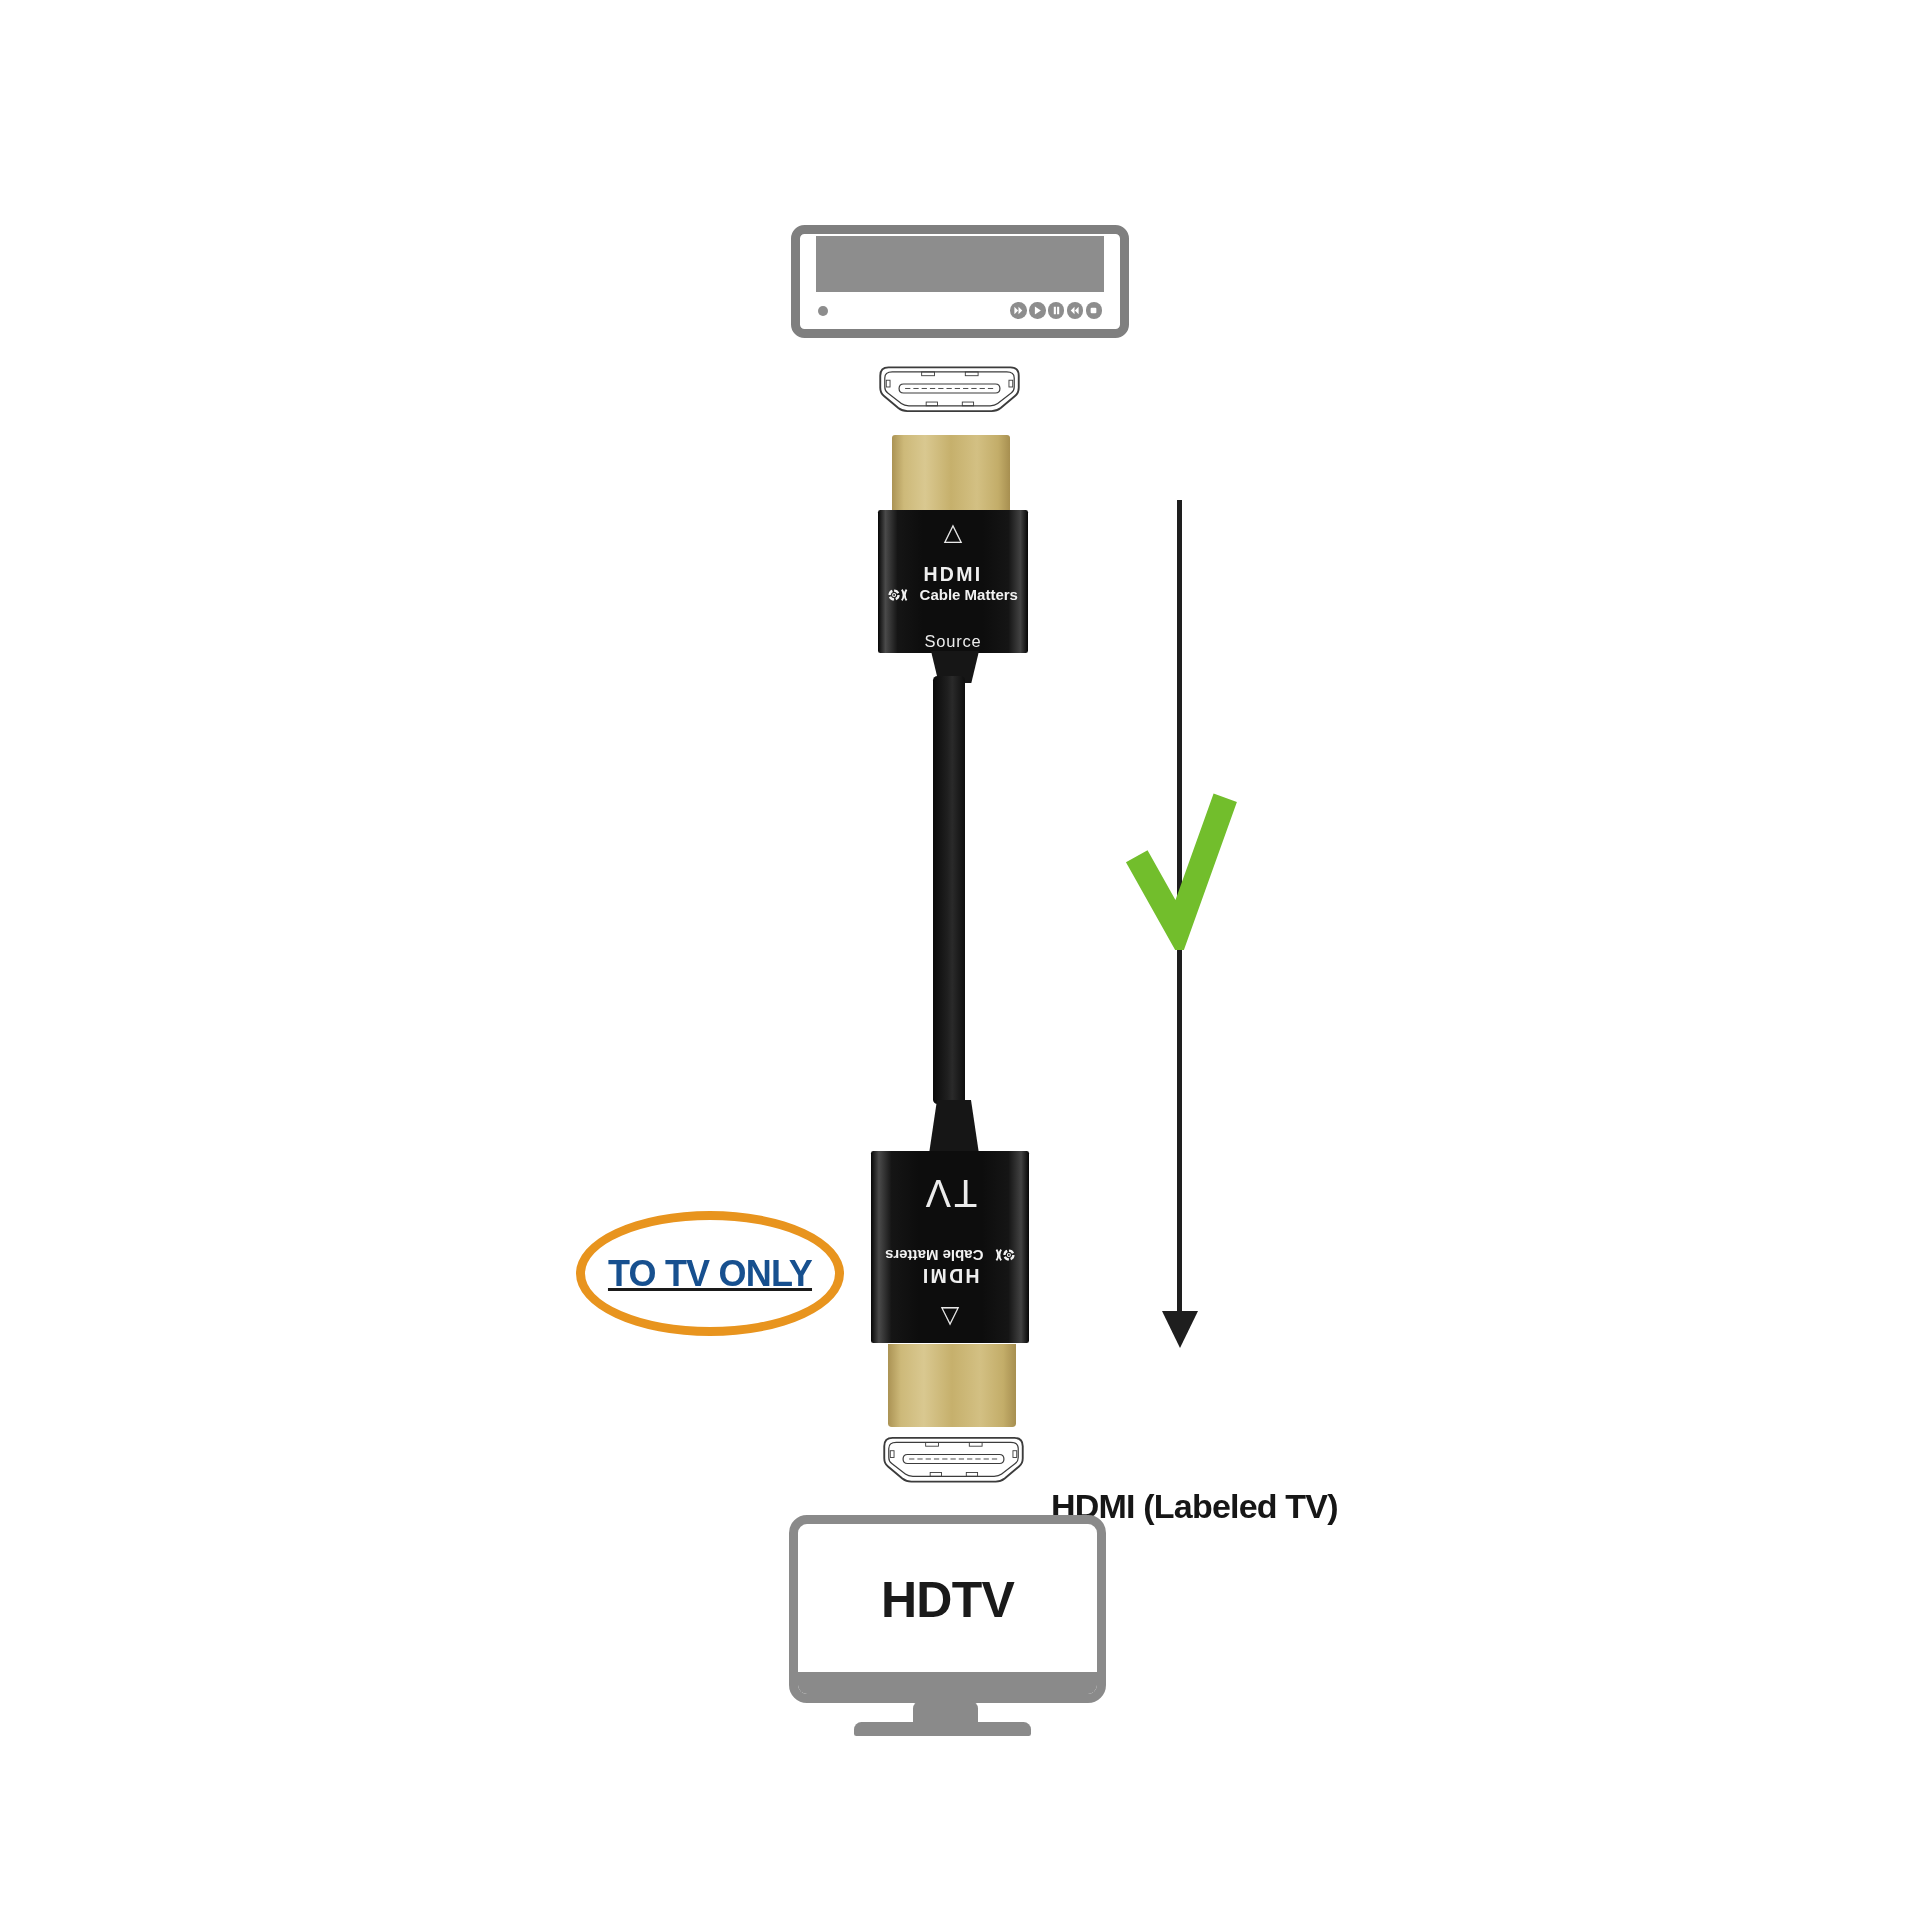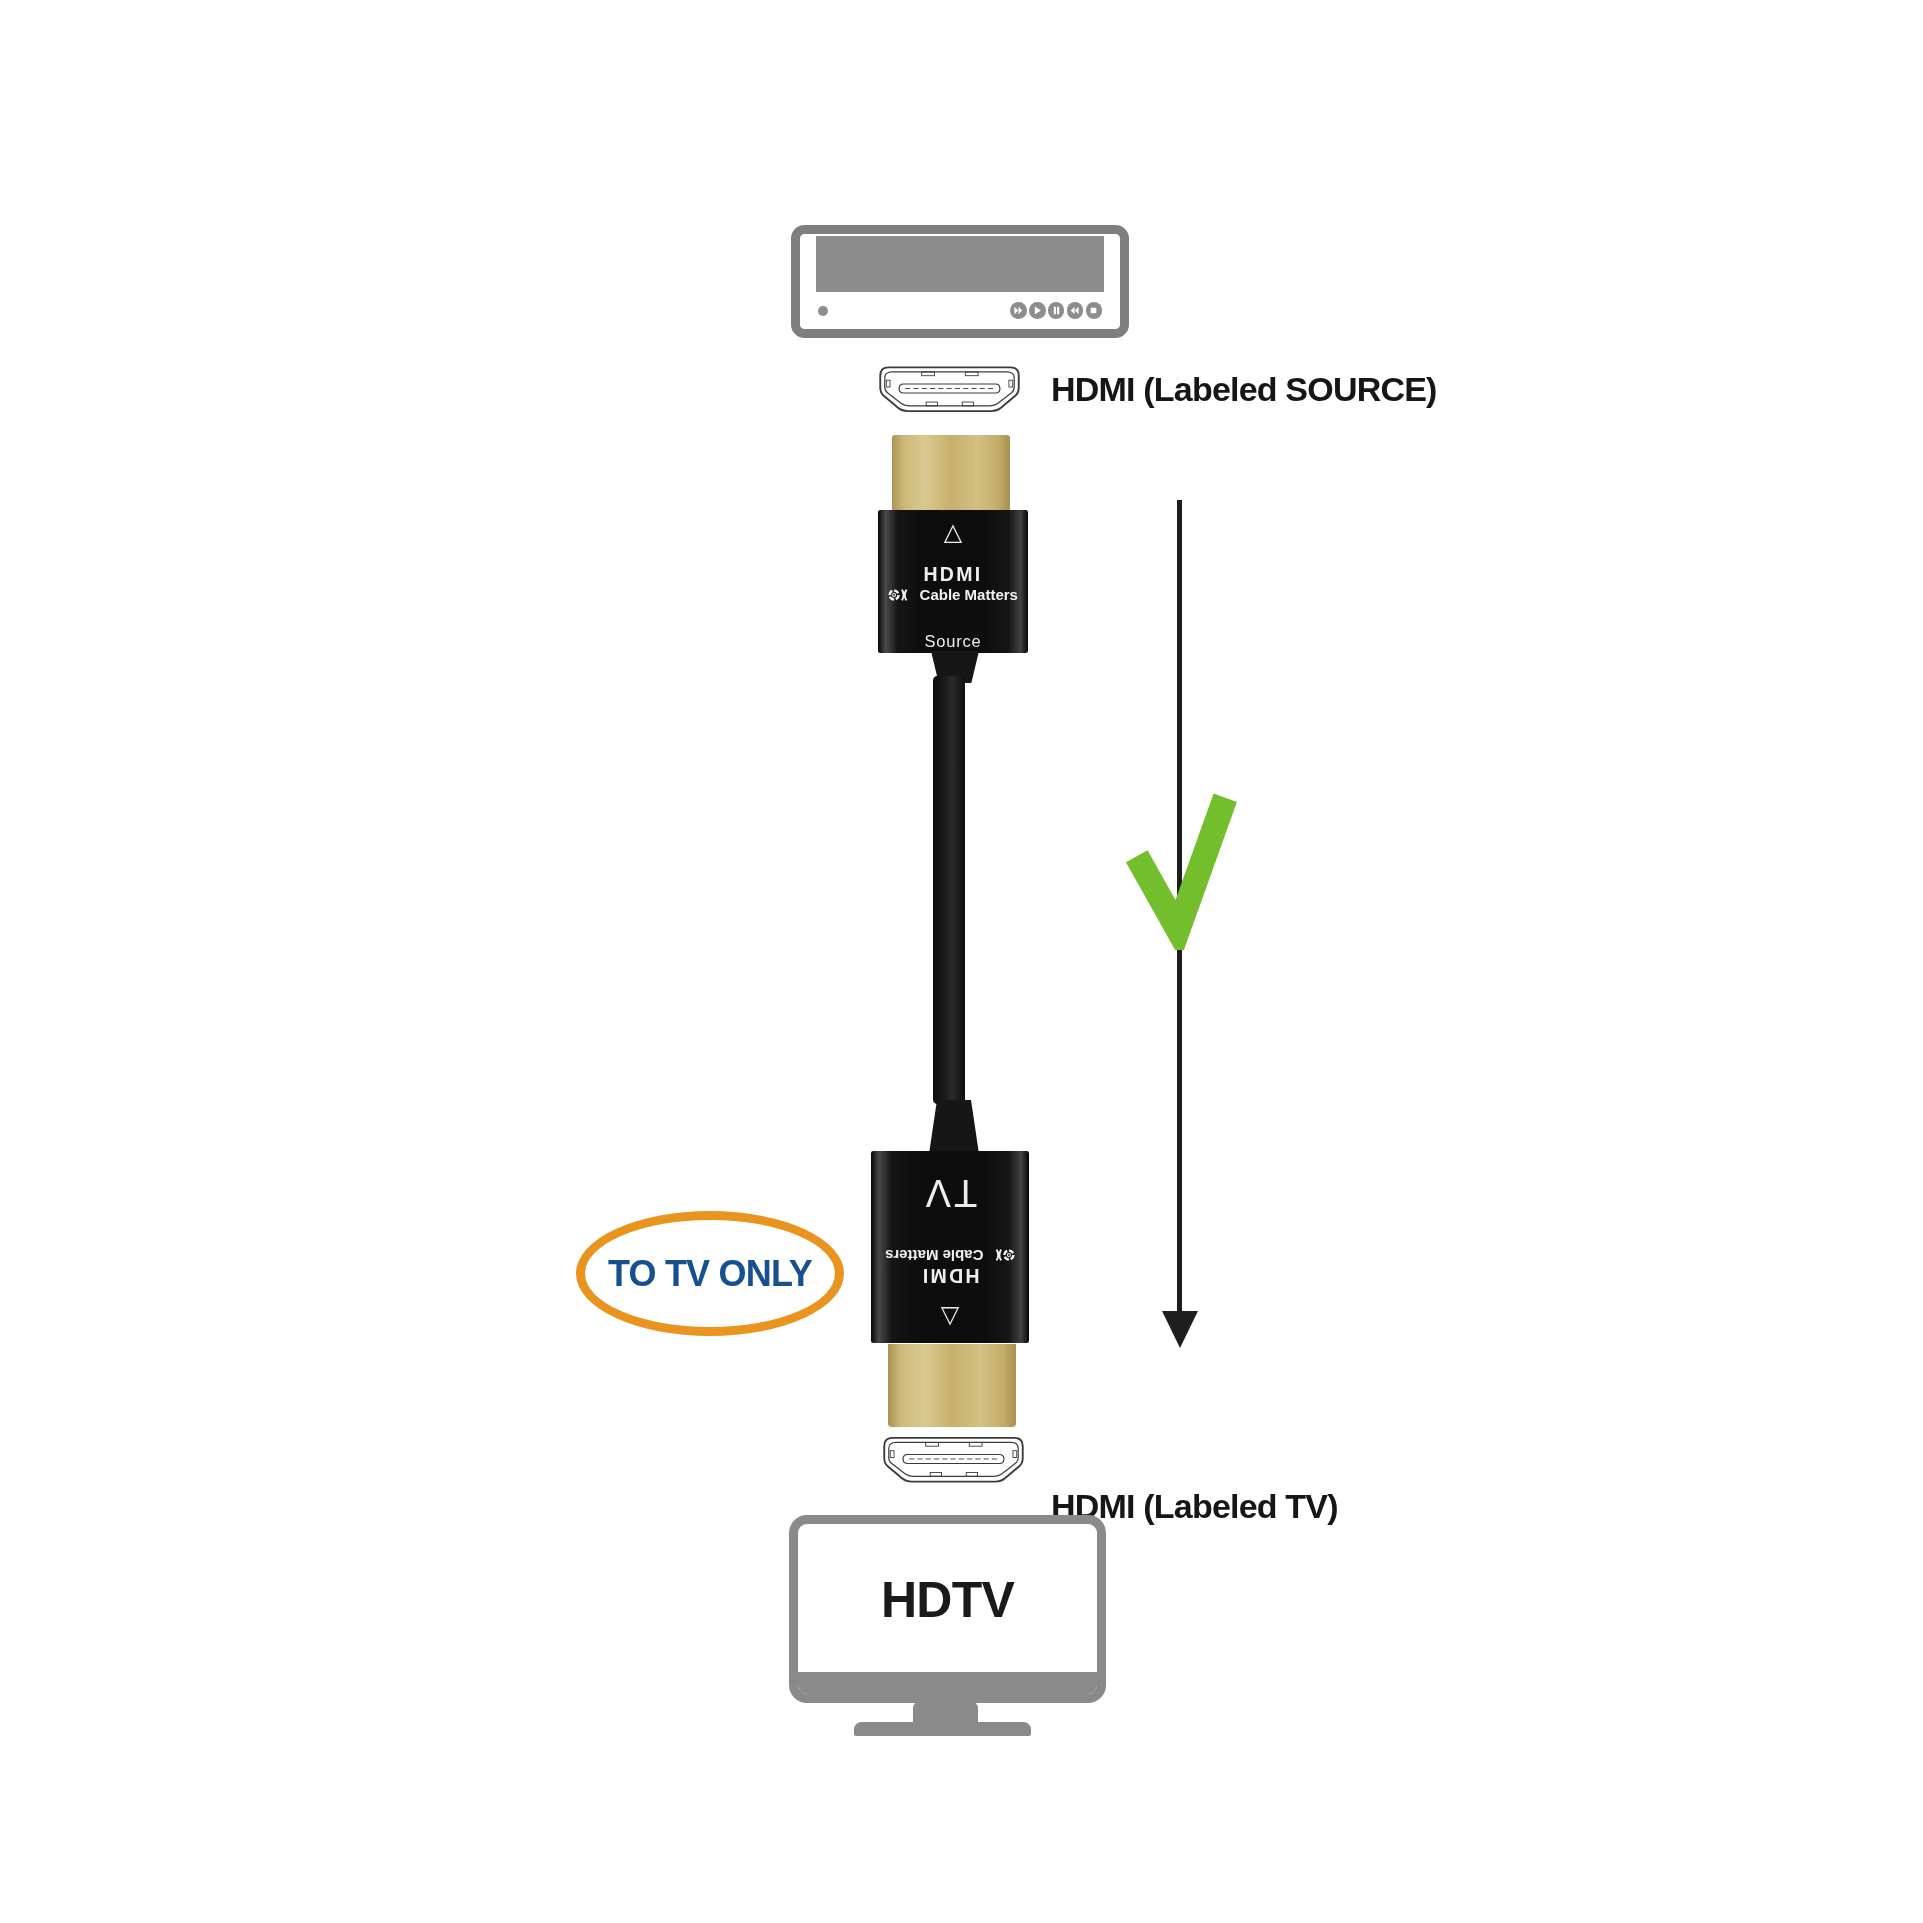"HDMI (Labeled SOURCE)" div.abs { html: <div>HDMI (Labeled SOURCE)</div> -> none }
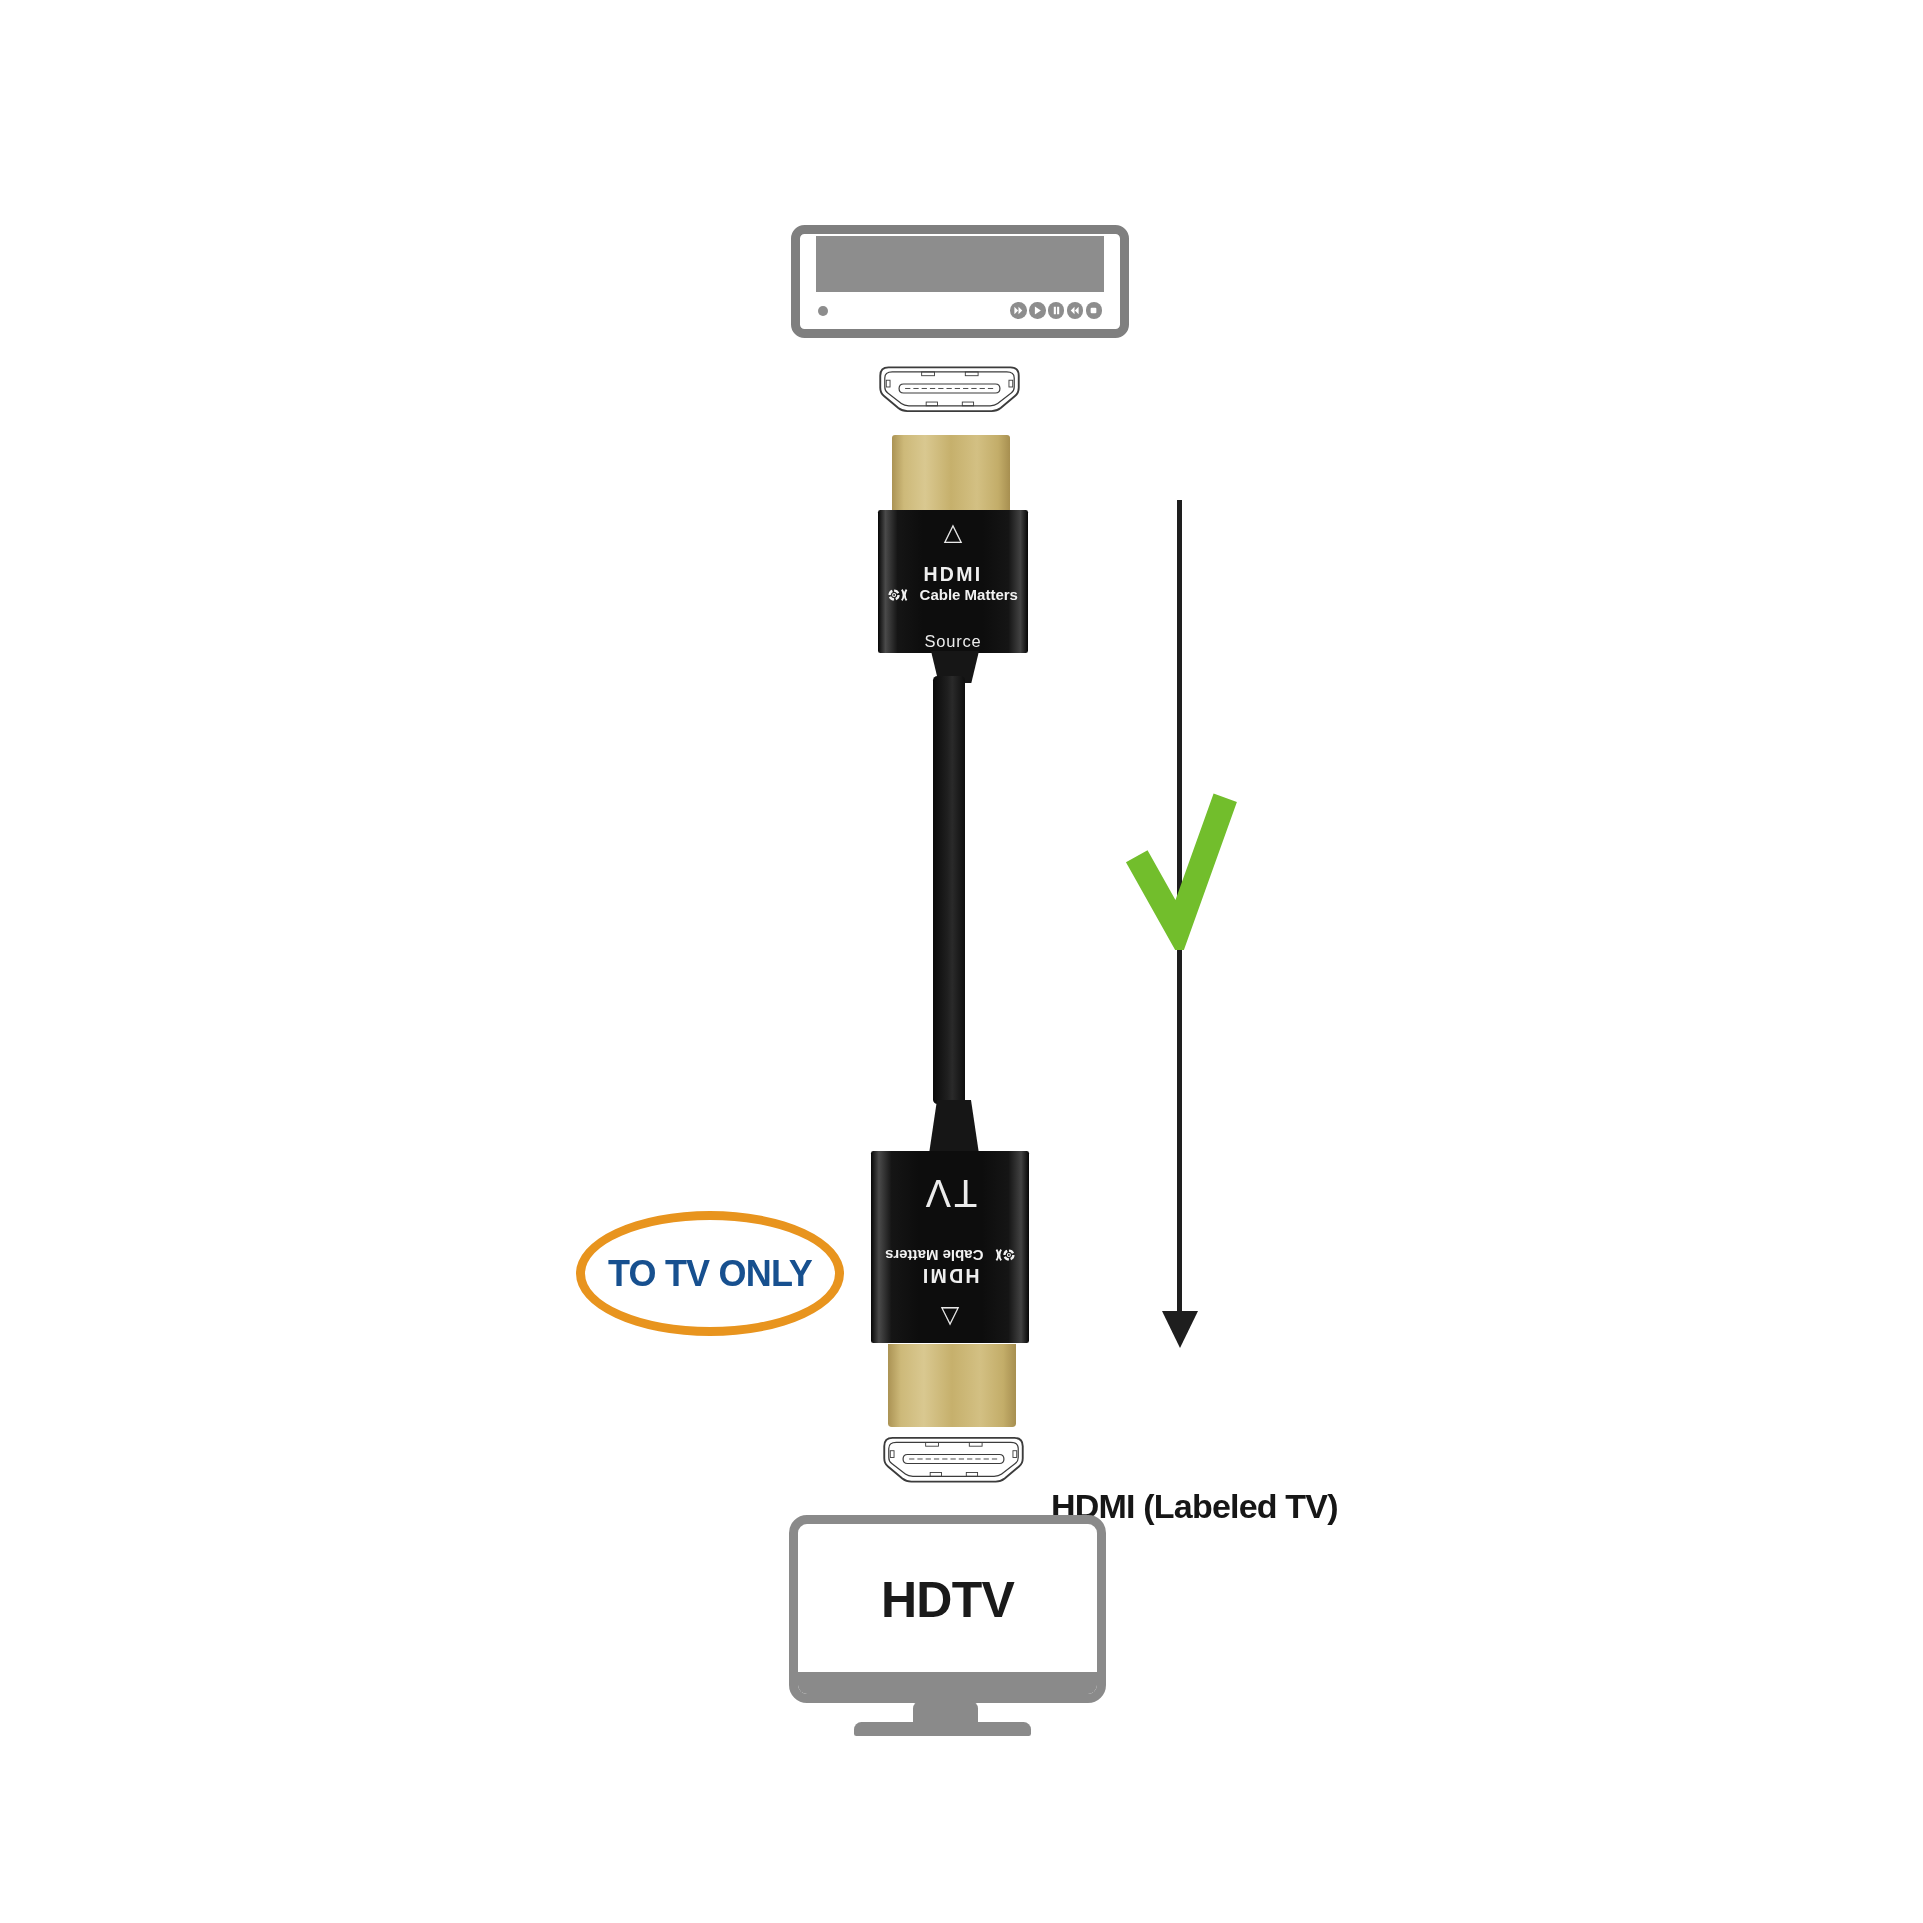"TO TV ONLY" .callout { text-decoration: none -> underline }
